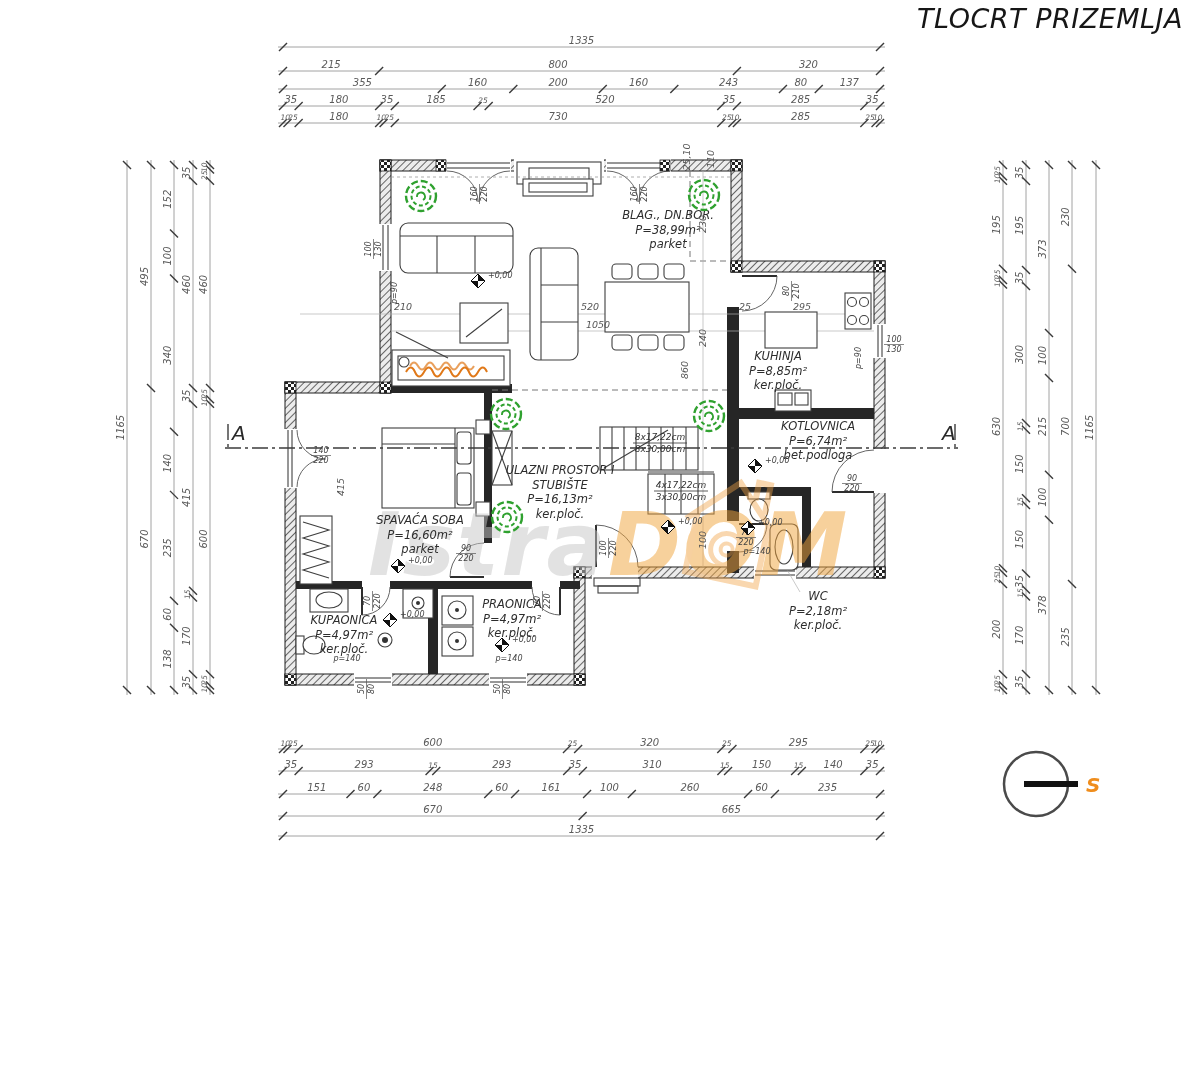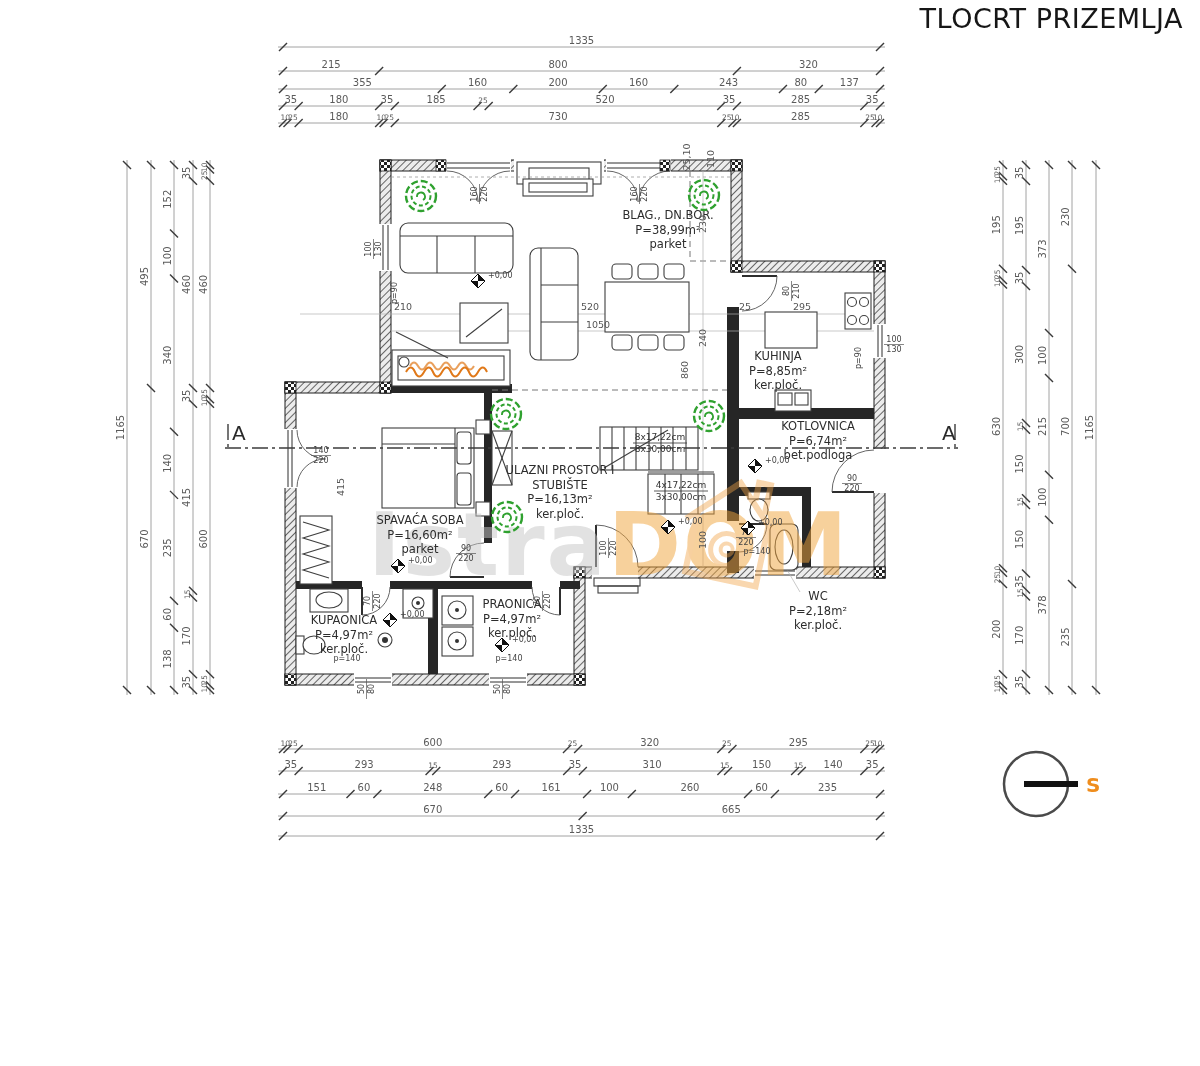"TLOCRT PRIZEMLJA" .page { font-style: none -> italic }
